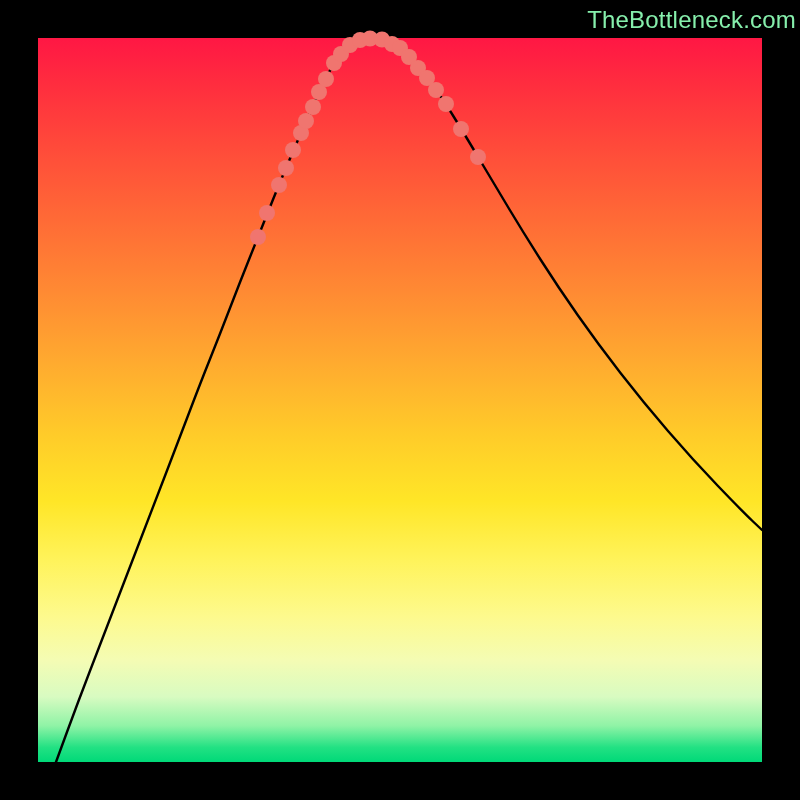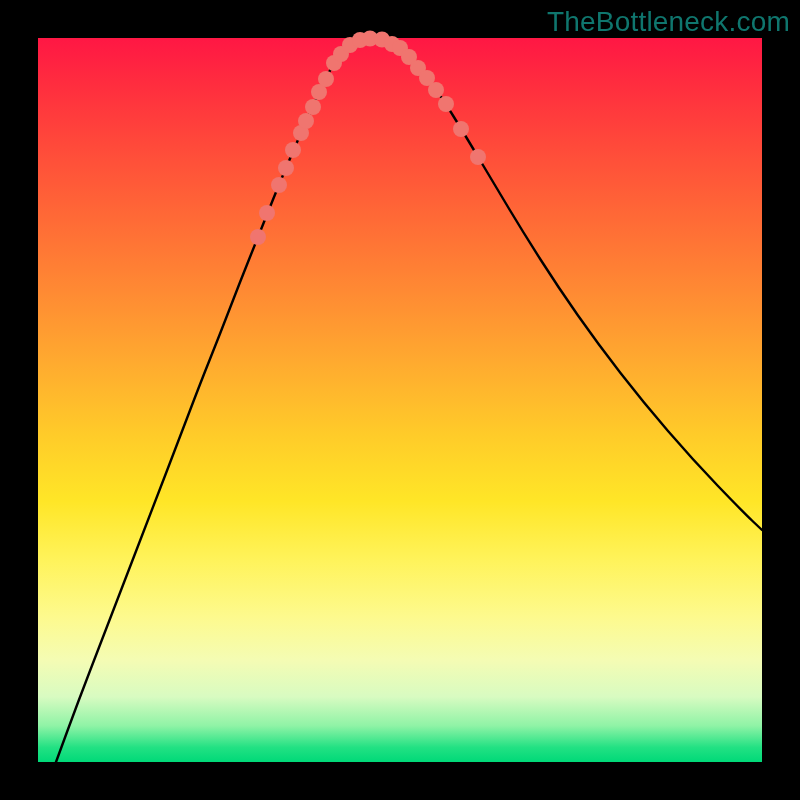"TheBottleneck.com" .watermark { color: #0f766e -> #86efac; font-size: 28px -> 24px; right: 10px -> 4px }
